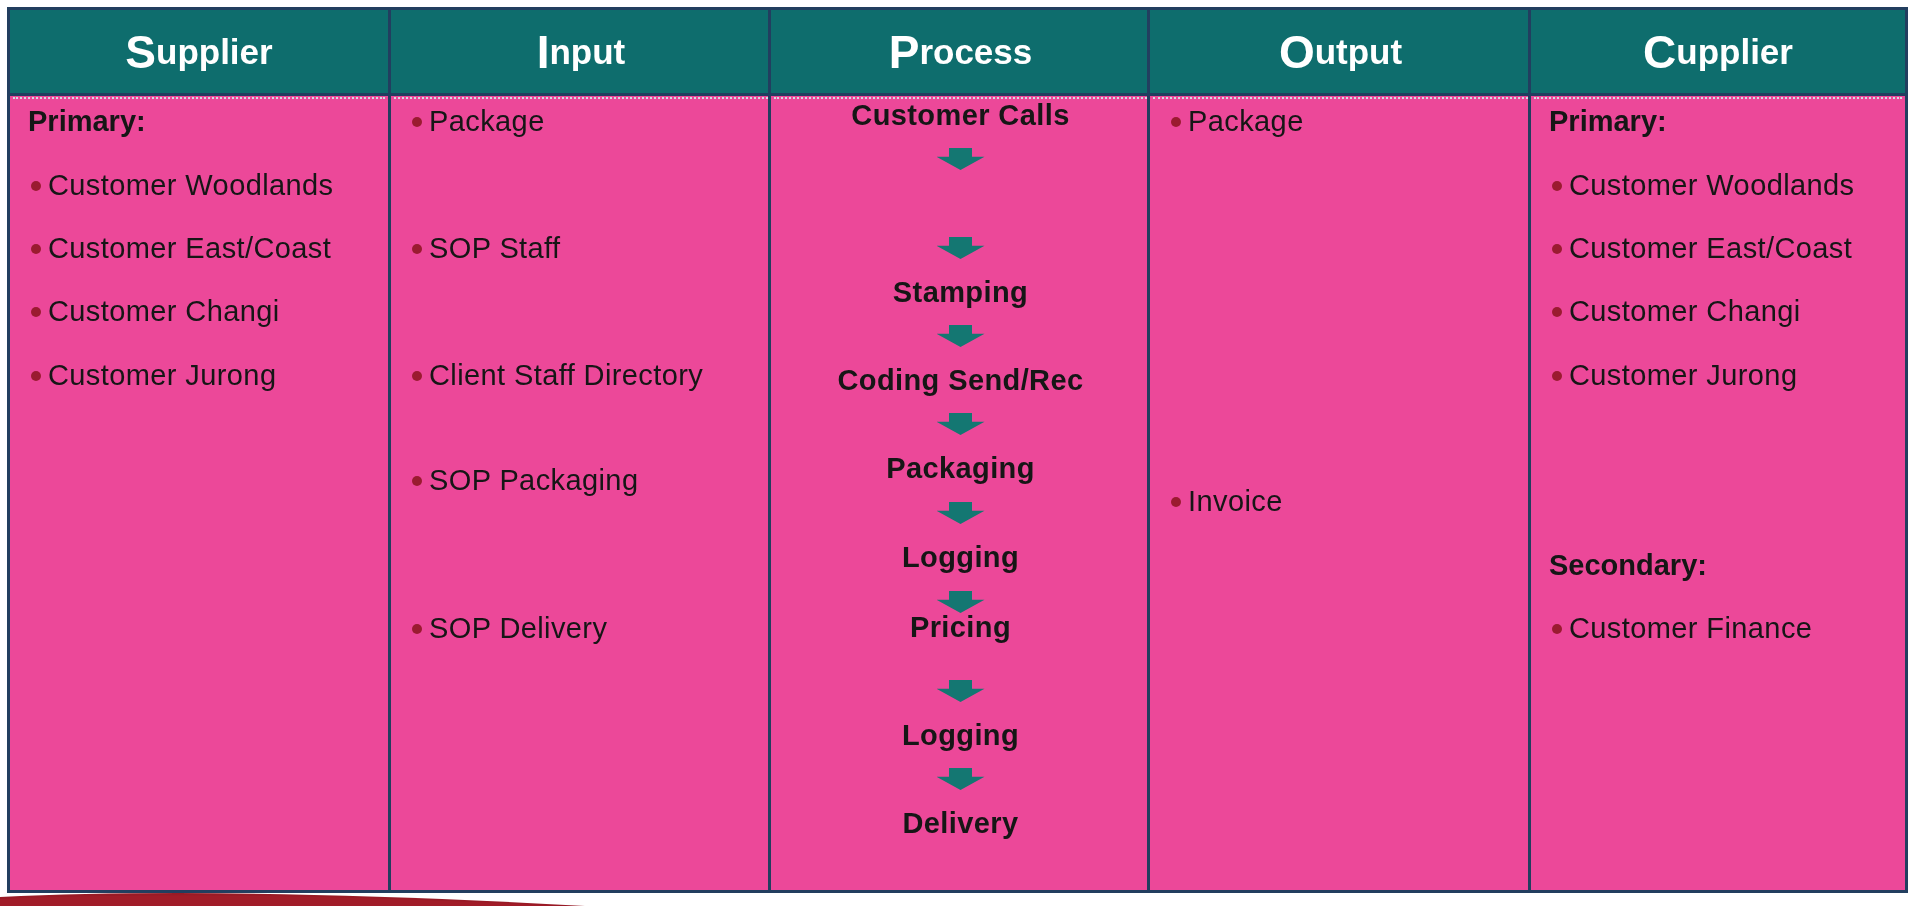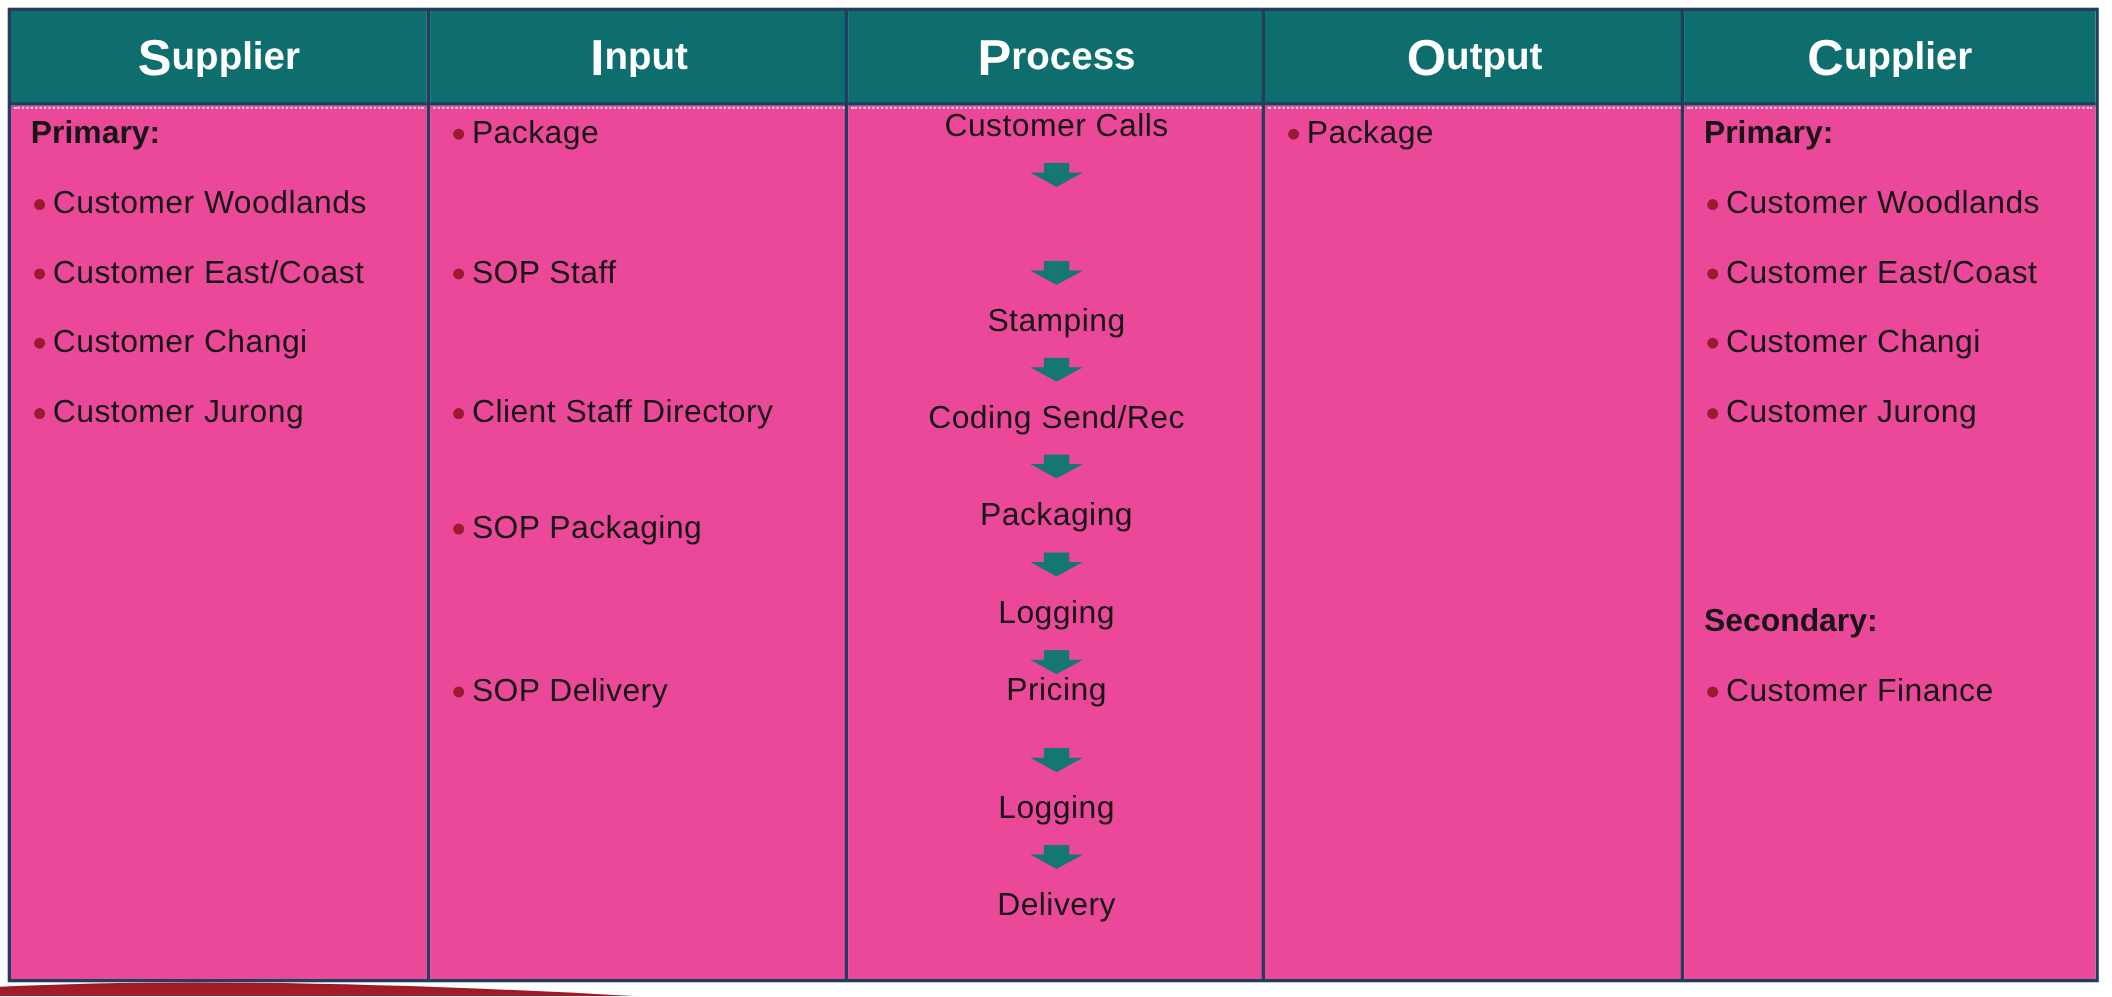"Customer Calls" .pstep { font-weight: none -> bold }
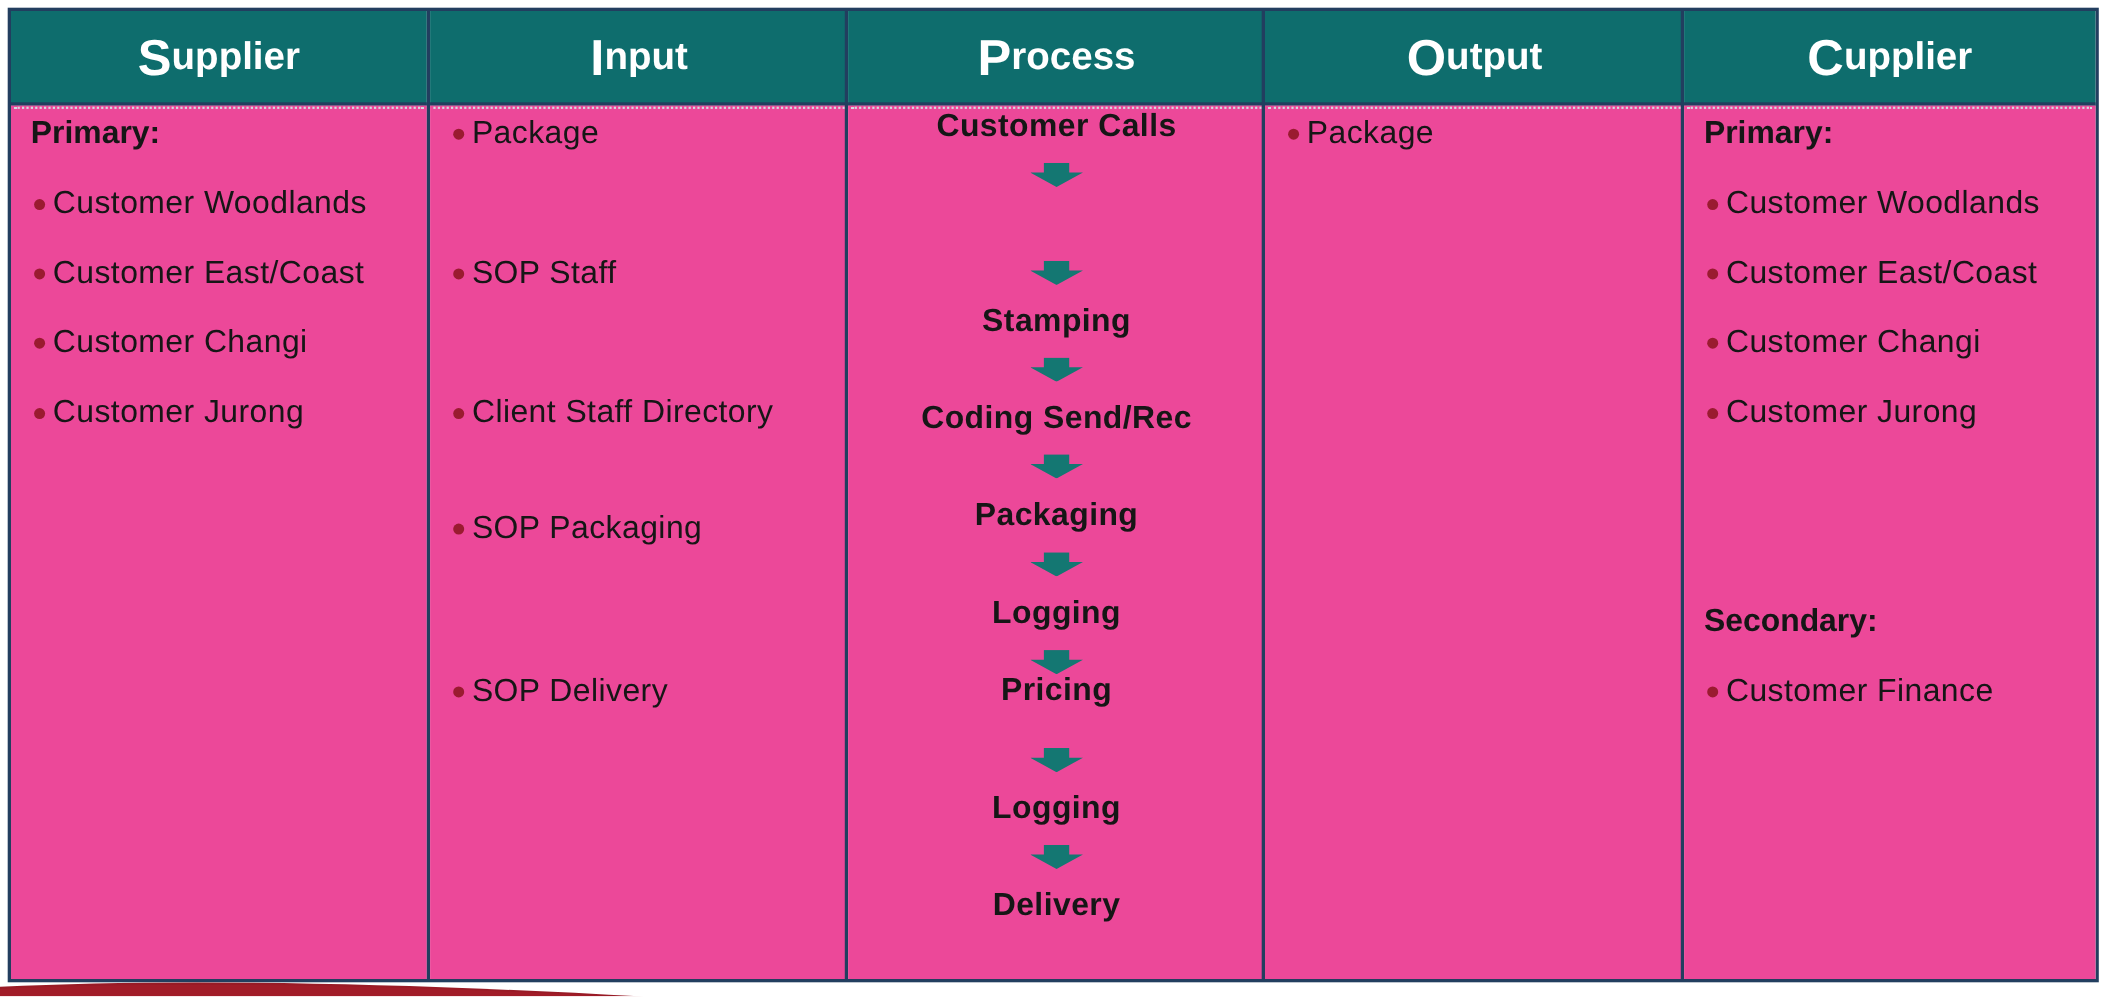"Invoice" div.item { html: none -> <div><span></span><span>Invoice</span></div> }
